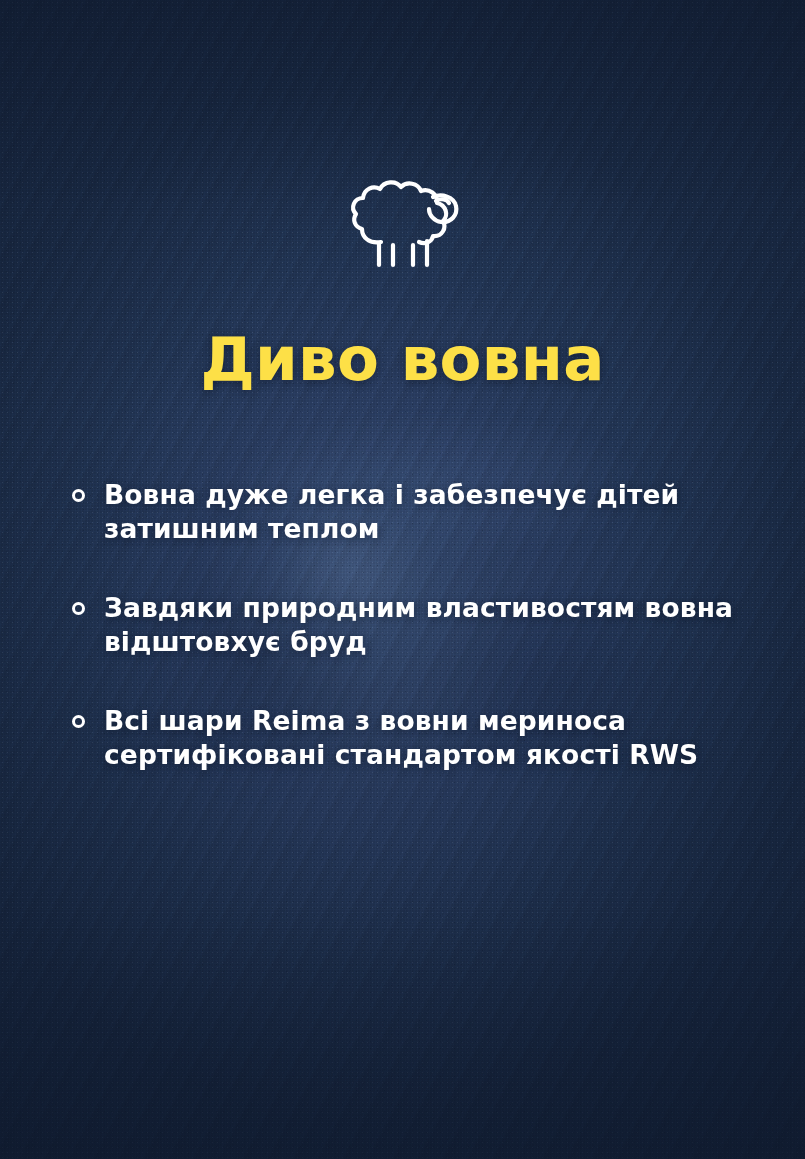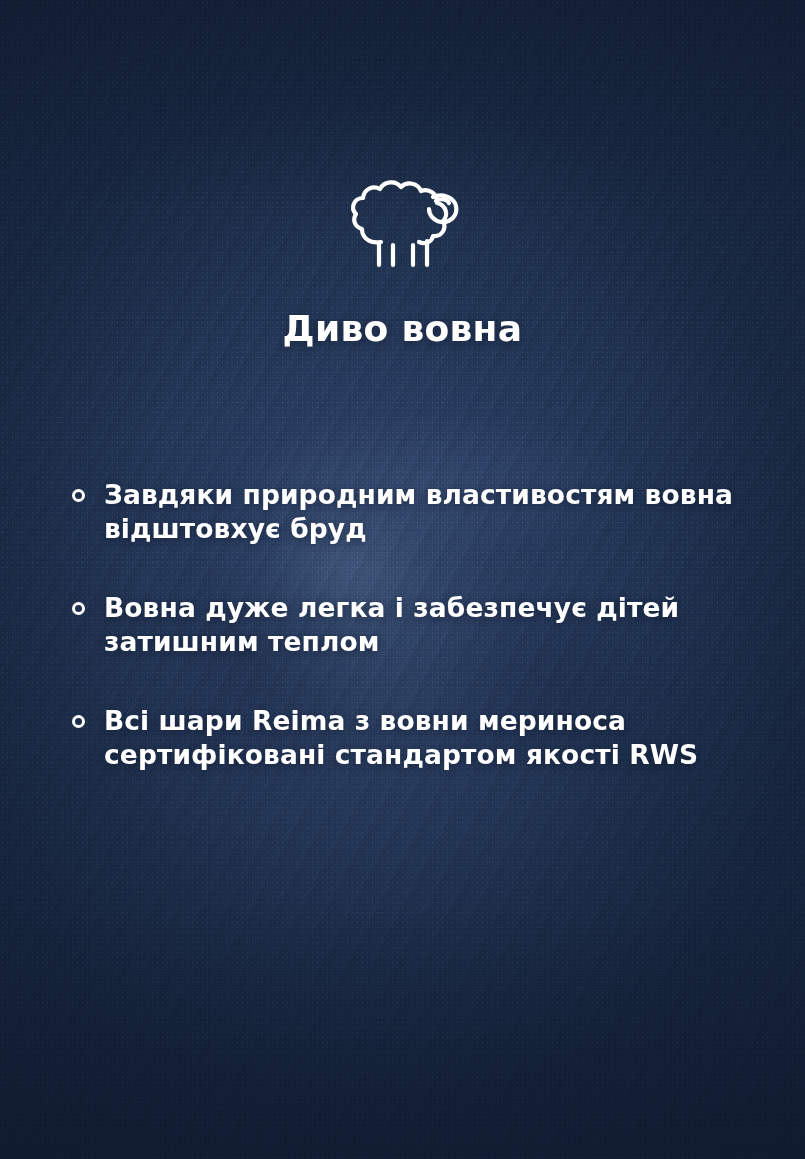"Диво вовна" .headline { color: #ffffff -> #fde047; font-size: 36px -> 61px }
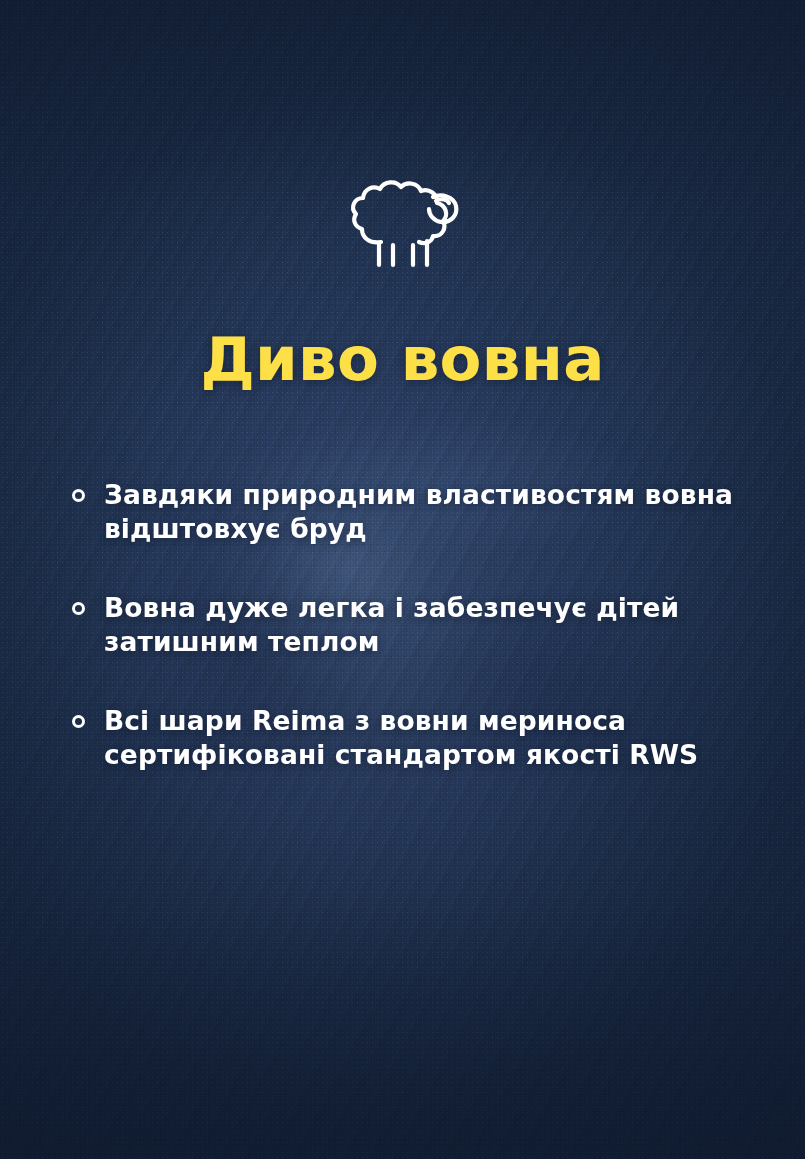"Завдяки природним властивостям вовна" div.bullet { order: before "Вовна дуже легка і забезпечує" -> after "Вовна дуже легка і забезпечує" }
